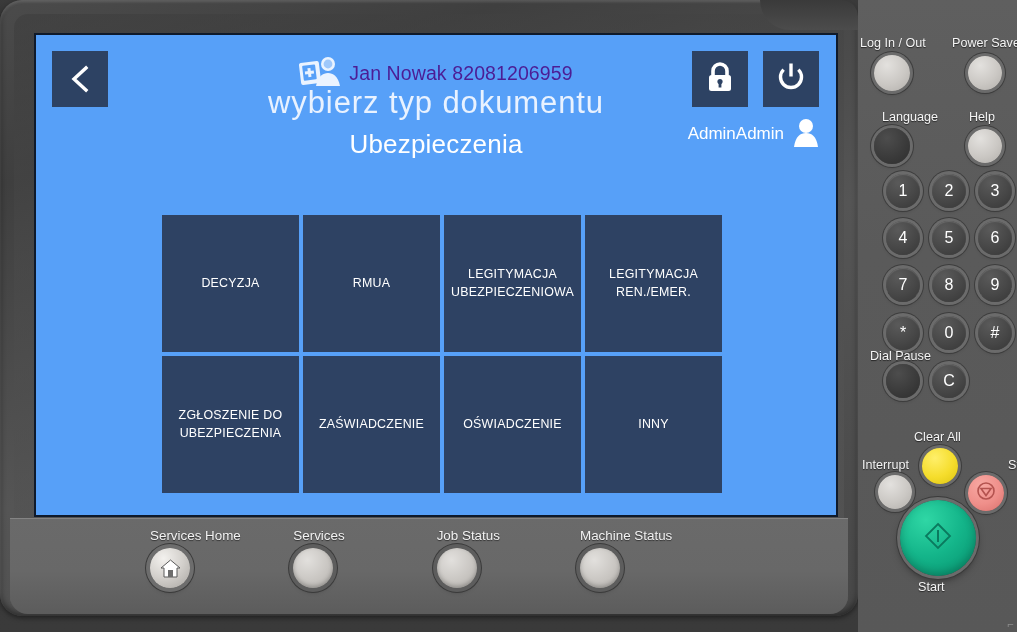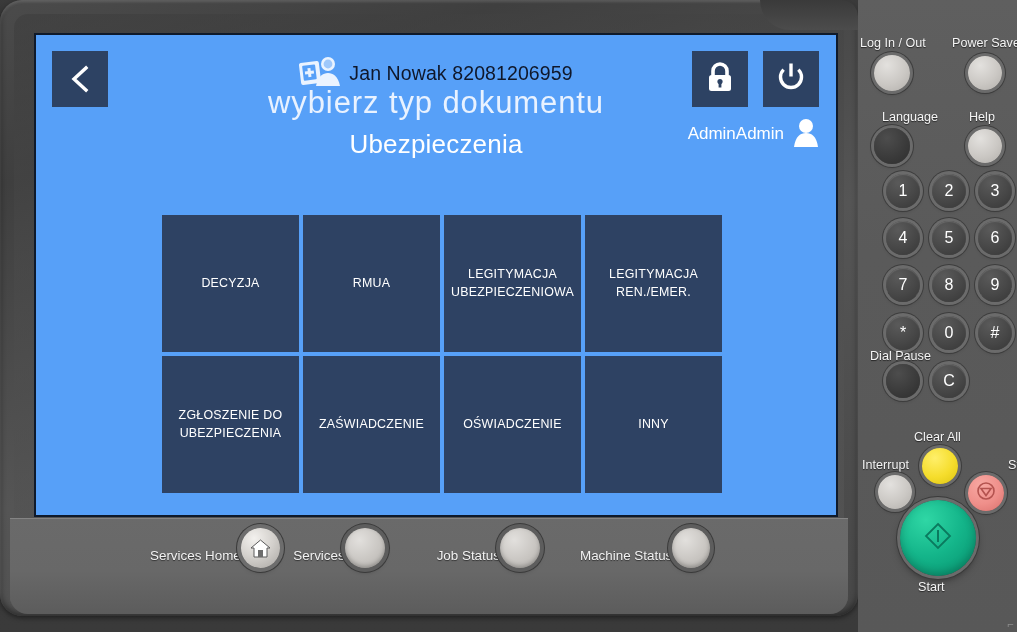"Jan Nowak 82081206959" .user-name { color: #0f172a -> #4c1d95 }
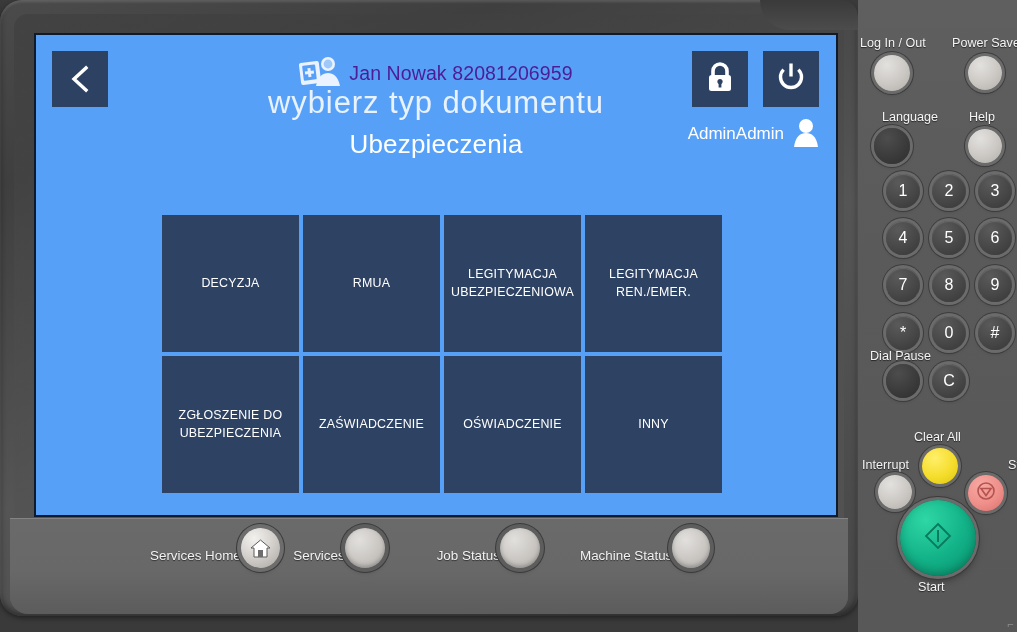"Services Home" .hard-item { align-items: flex-end -> flex-start; flex-direction: none -> column }
